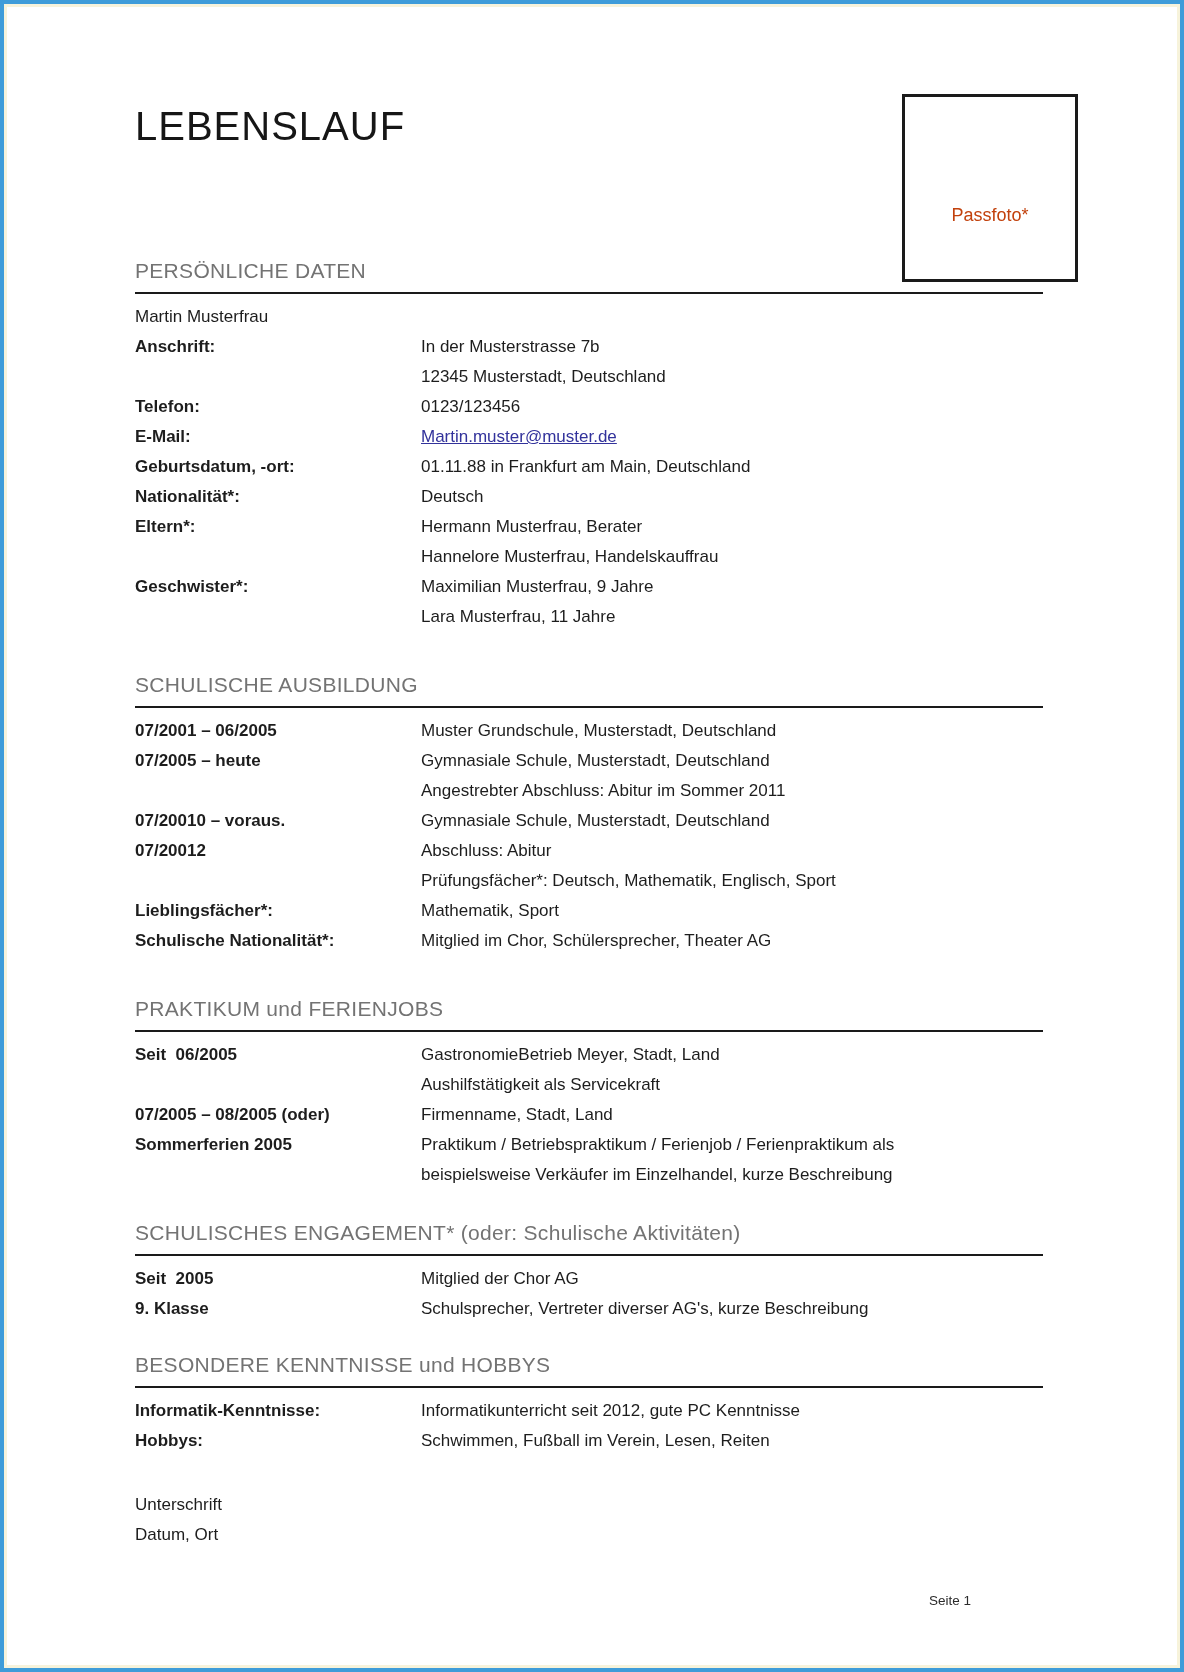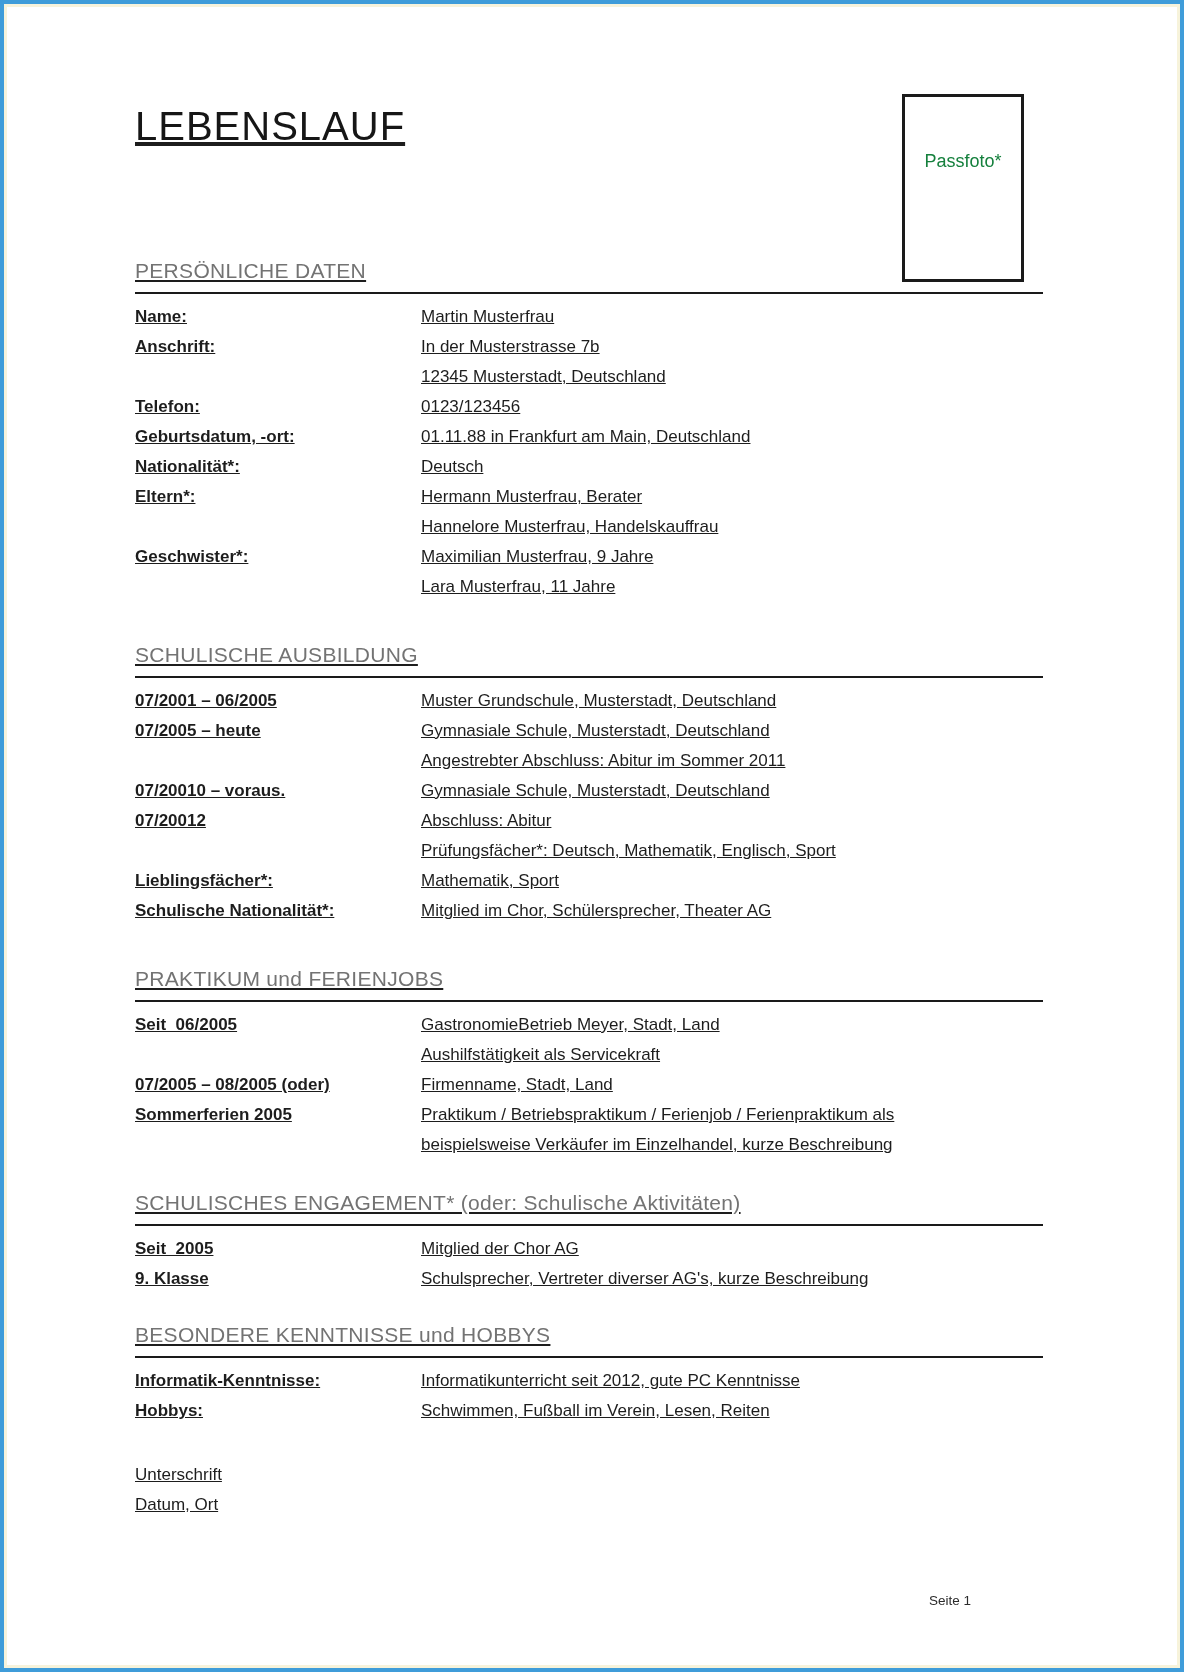"LEBENSLAUF" .page { text-decoration: underline -> none }
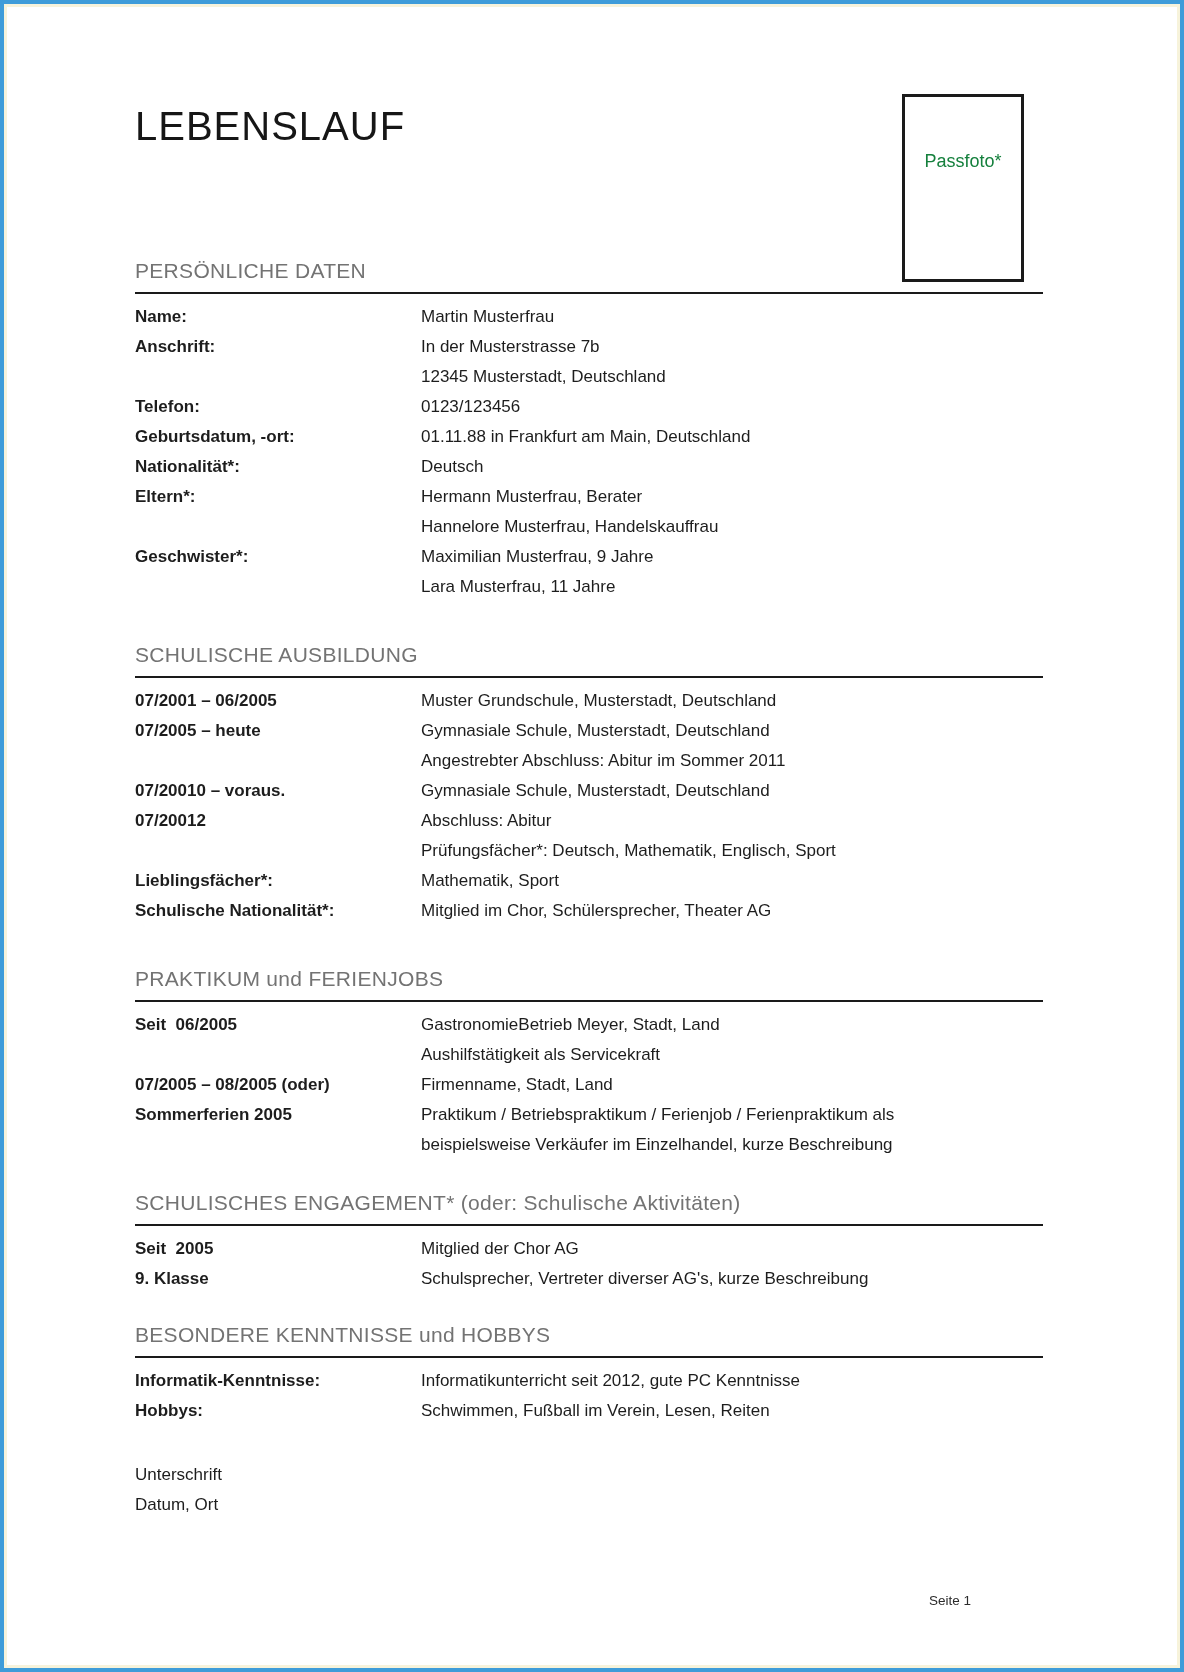"Passfoto*" .passfoto-box { align-items: flex-start -> center; color: #15803d -> #c2410c; width: 122px -> 176px }
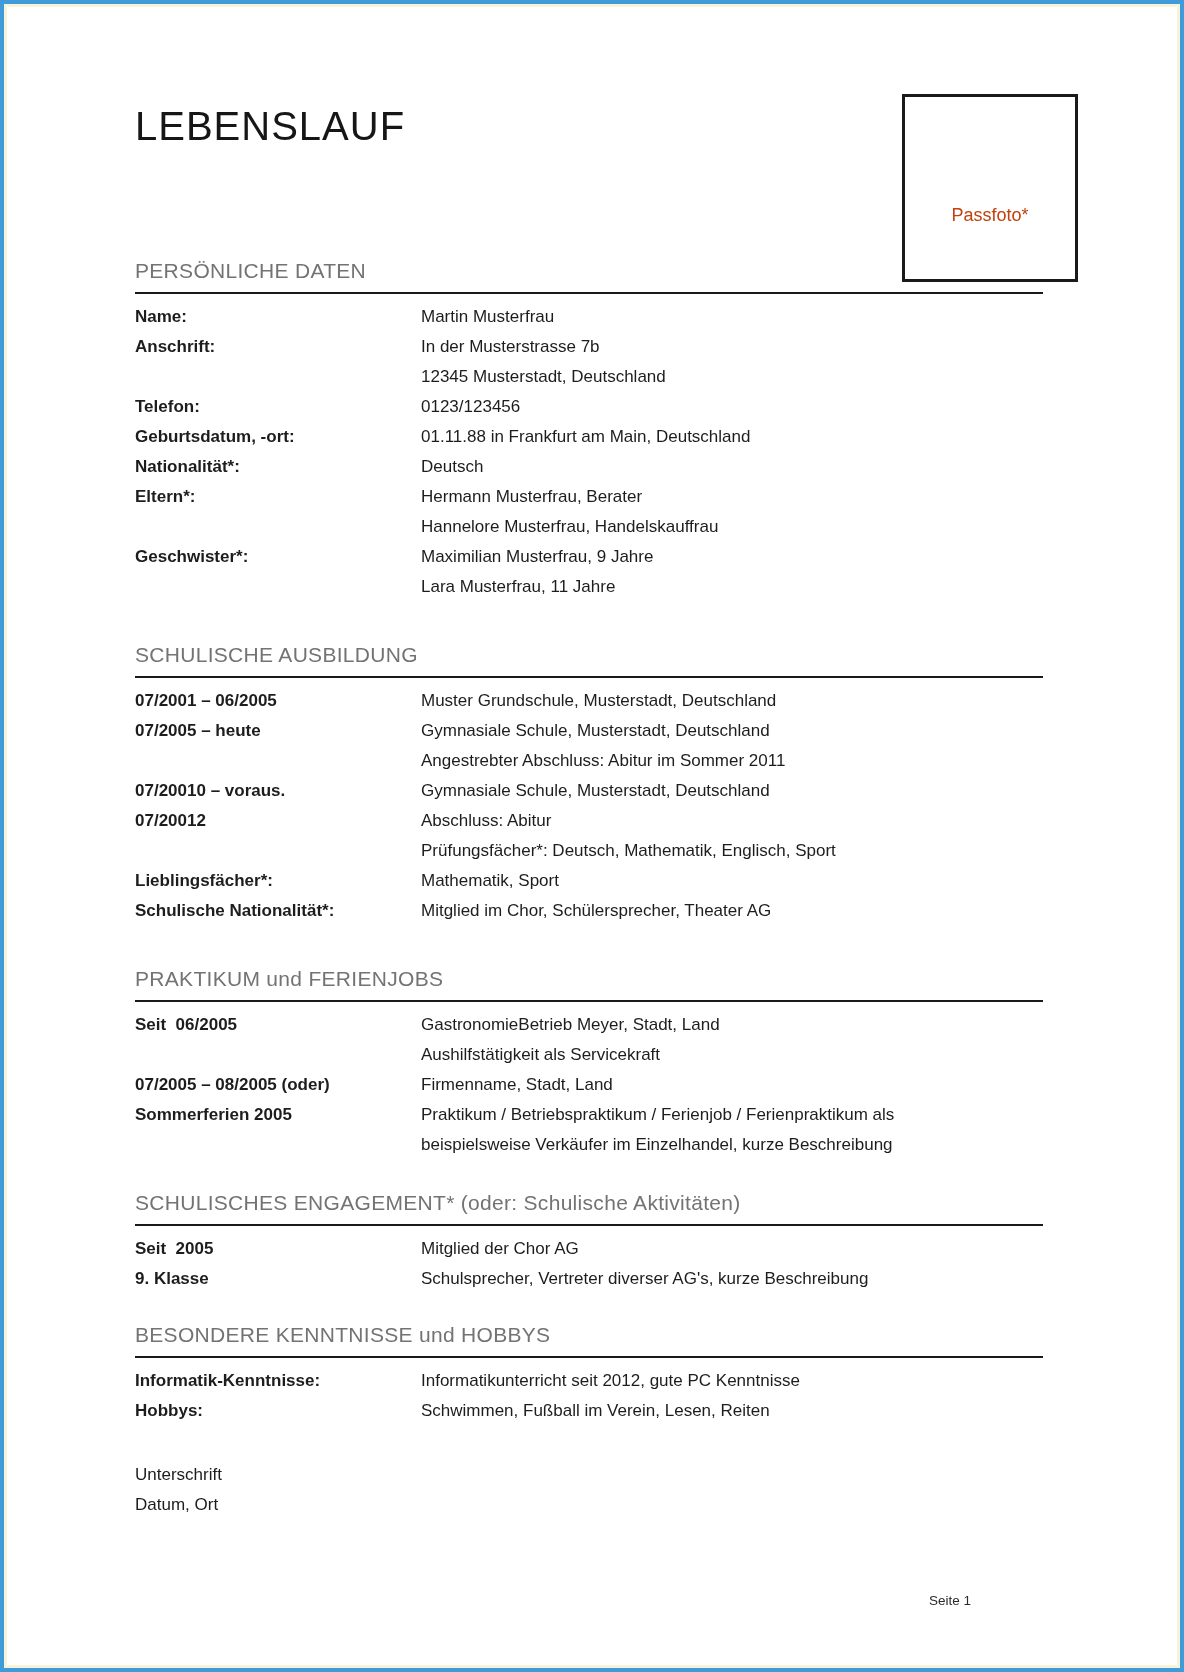"Name:" div.col-label { html: <div> <div>Name:</div> </div> -> none }
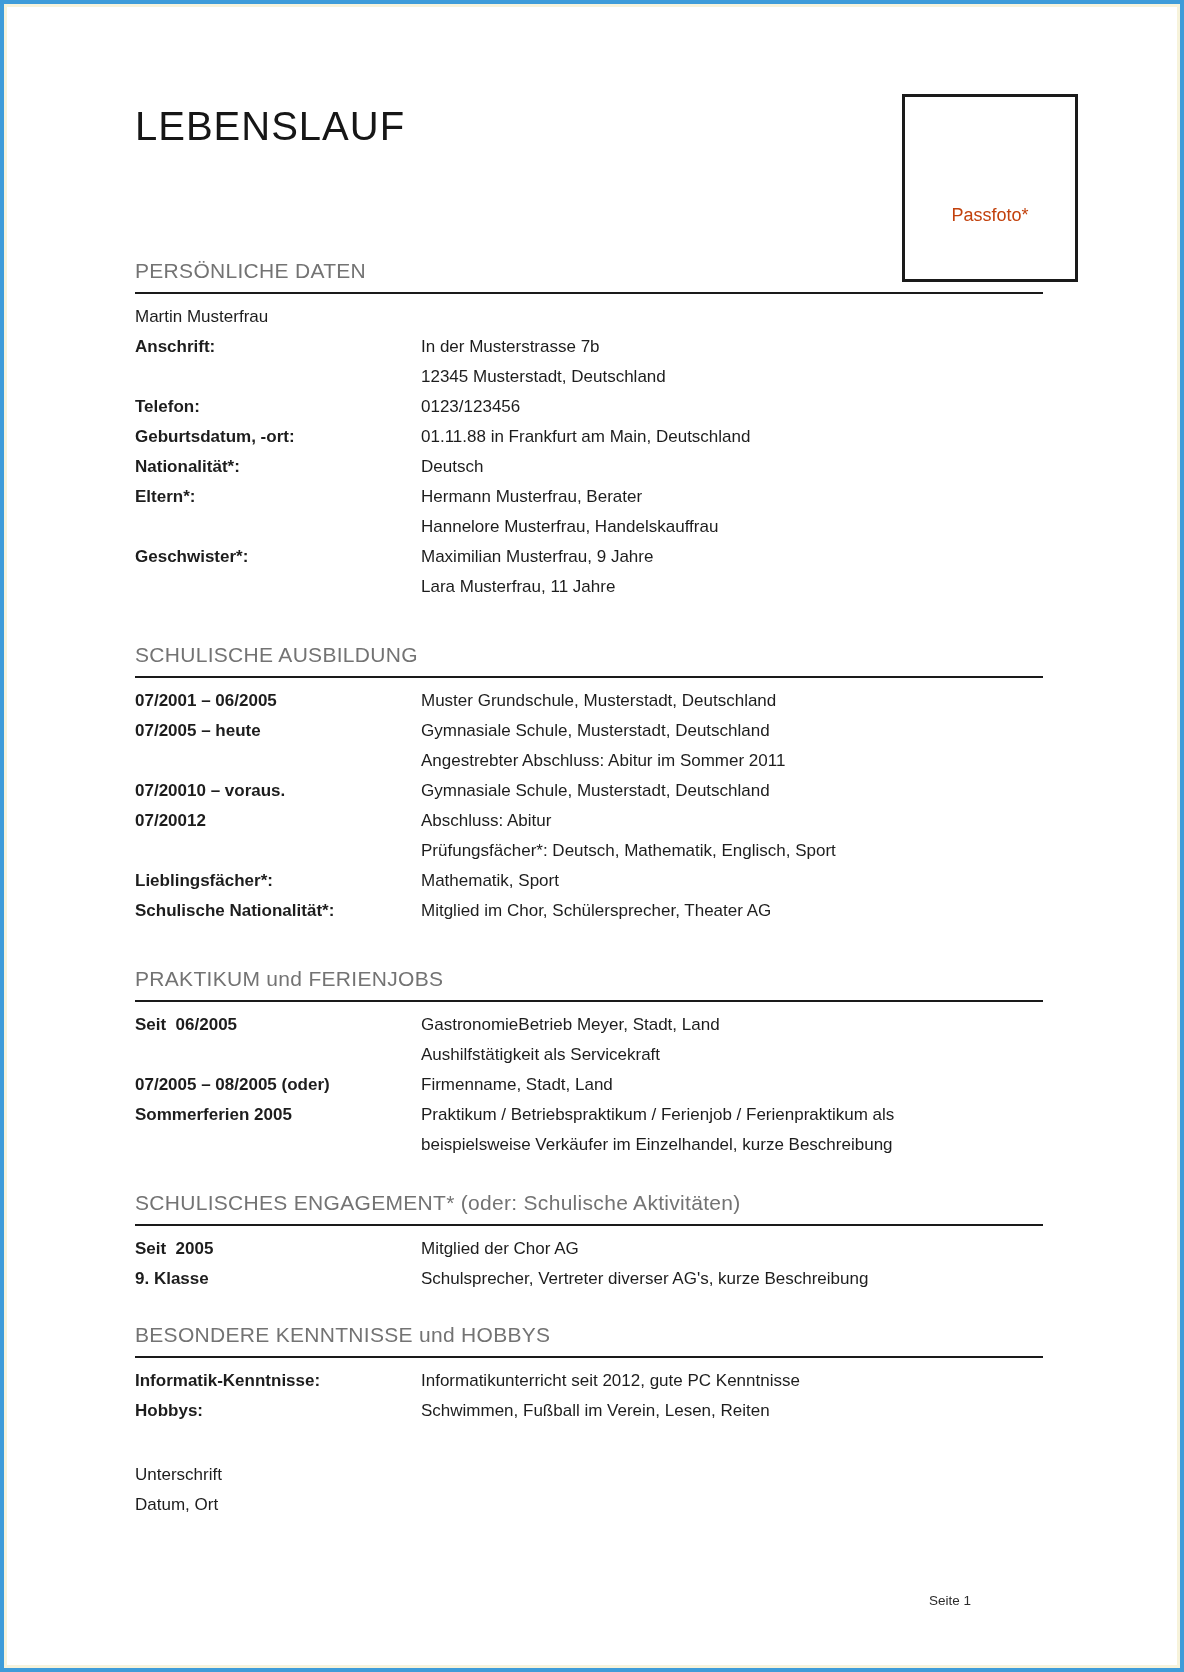"E-Mail:" div.row { html: none -> <div> <div> <div>E-Mail:</div> </div> <div> <div><a>Martin.muster@muster.de</a></div> </div> </div> }
